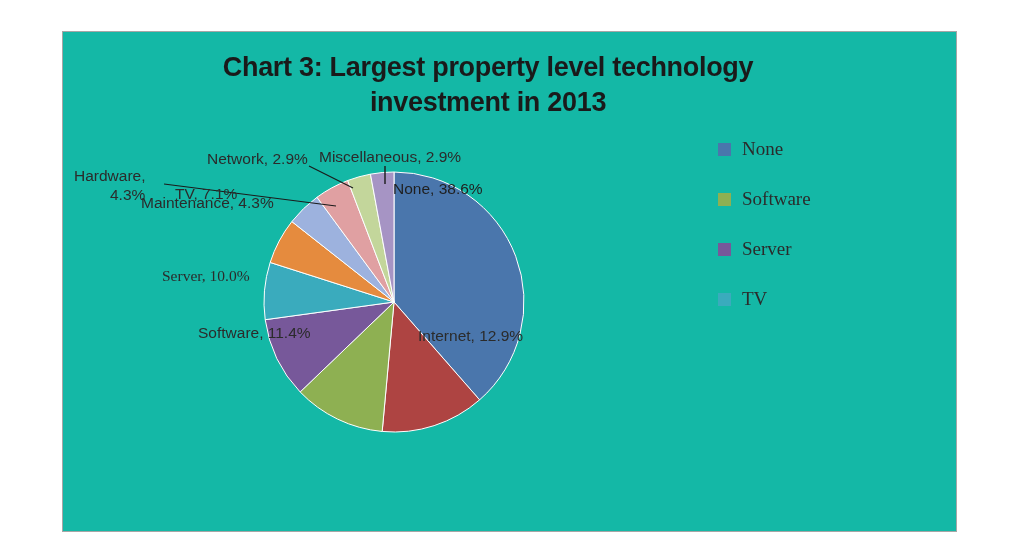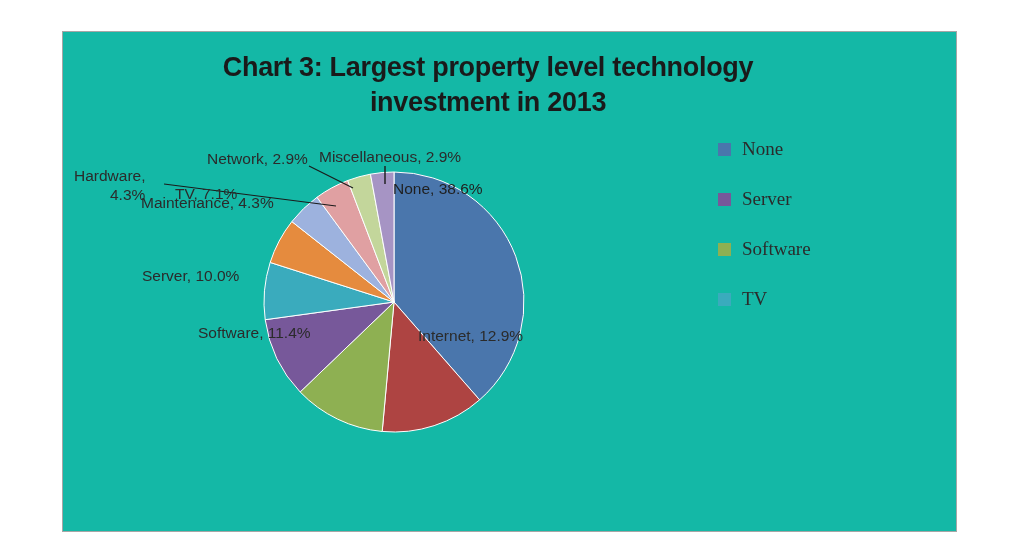"Server" div.legend-item { order: before "Software" -> after "Software" }
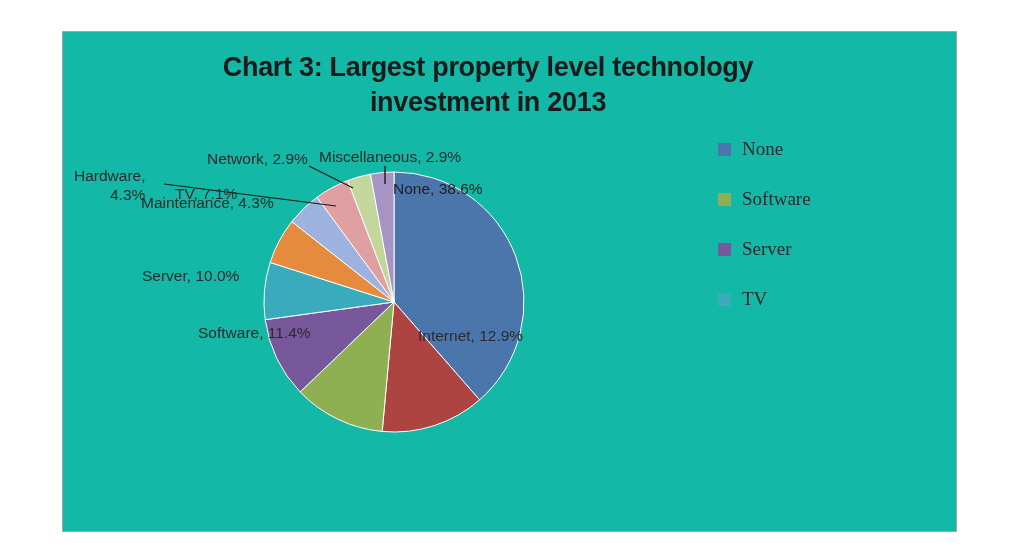"Server, 10.0%" div.data-label { font-family: none -> Liberation Serif, serif; left: 79px -> 99px }
